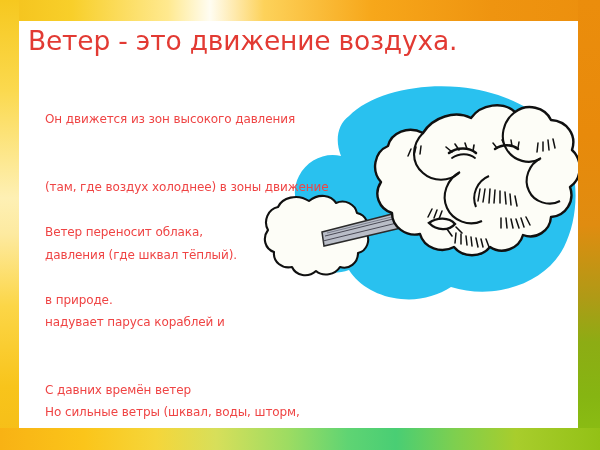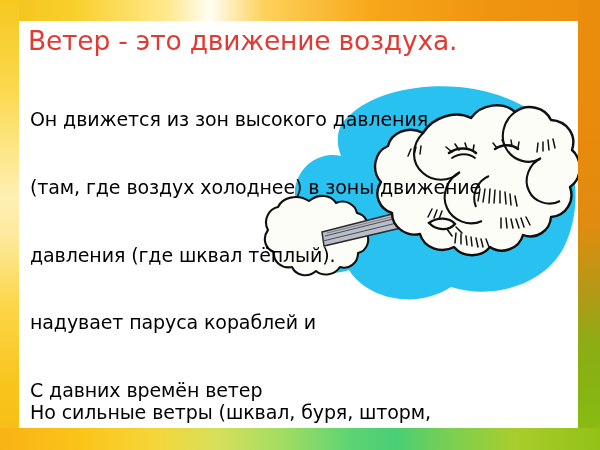"Он движется из зон высокого" .body-block { color: #000000 -> #ef4444; font-size: 19px -> 12px; left: 11px -> 26px }
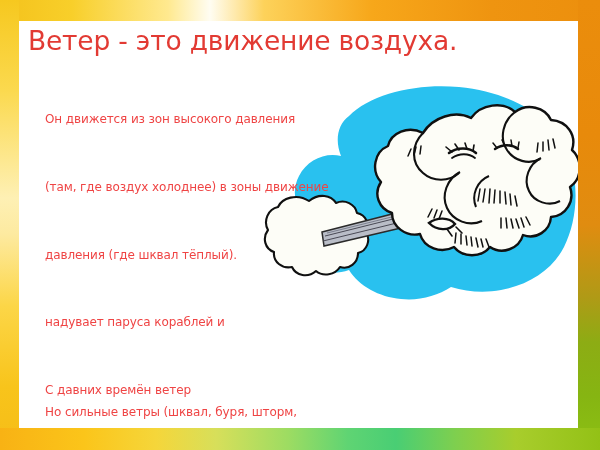"Ветер переносит облака," span.para-line { html: none -> <span>Ветер переносит облака,</span> }
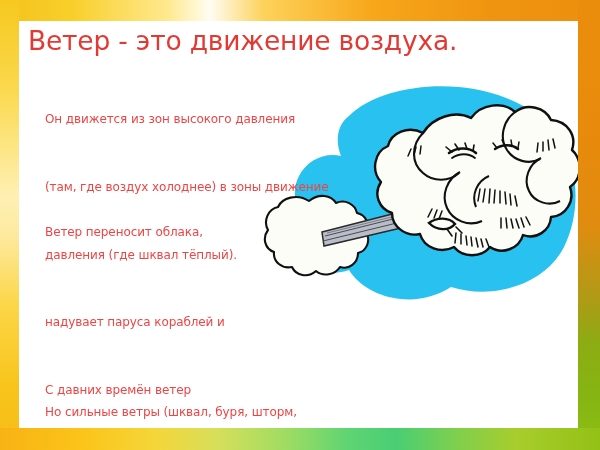"в природе." span.para-line { html: none -> <span>в природе.</span> }
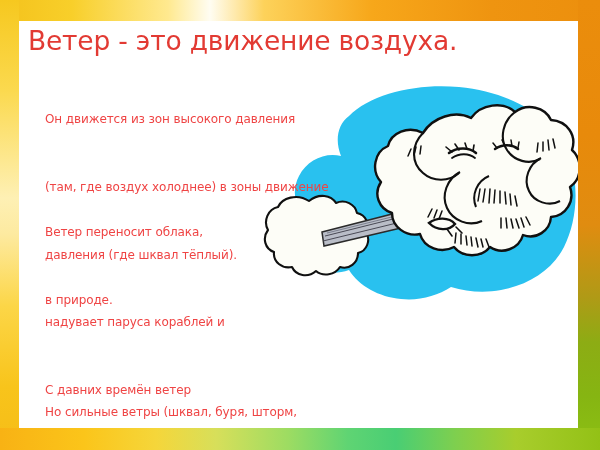"Но сильные ветры (шквал, буря," span.para-line { text: буря -> воды }
